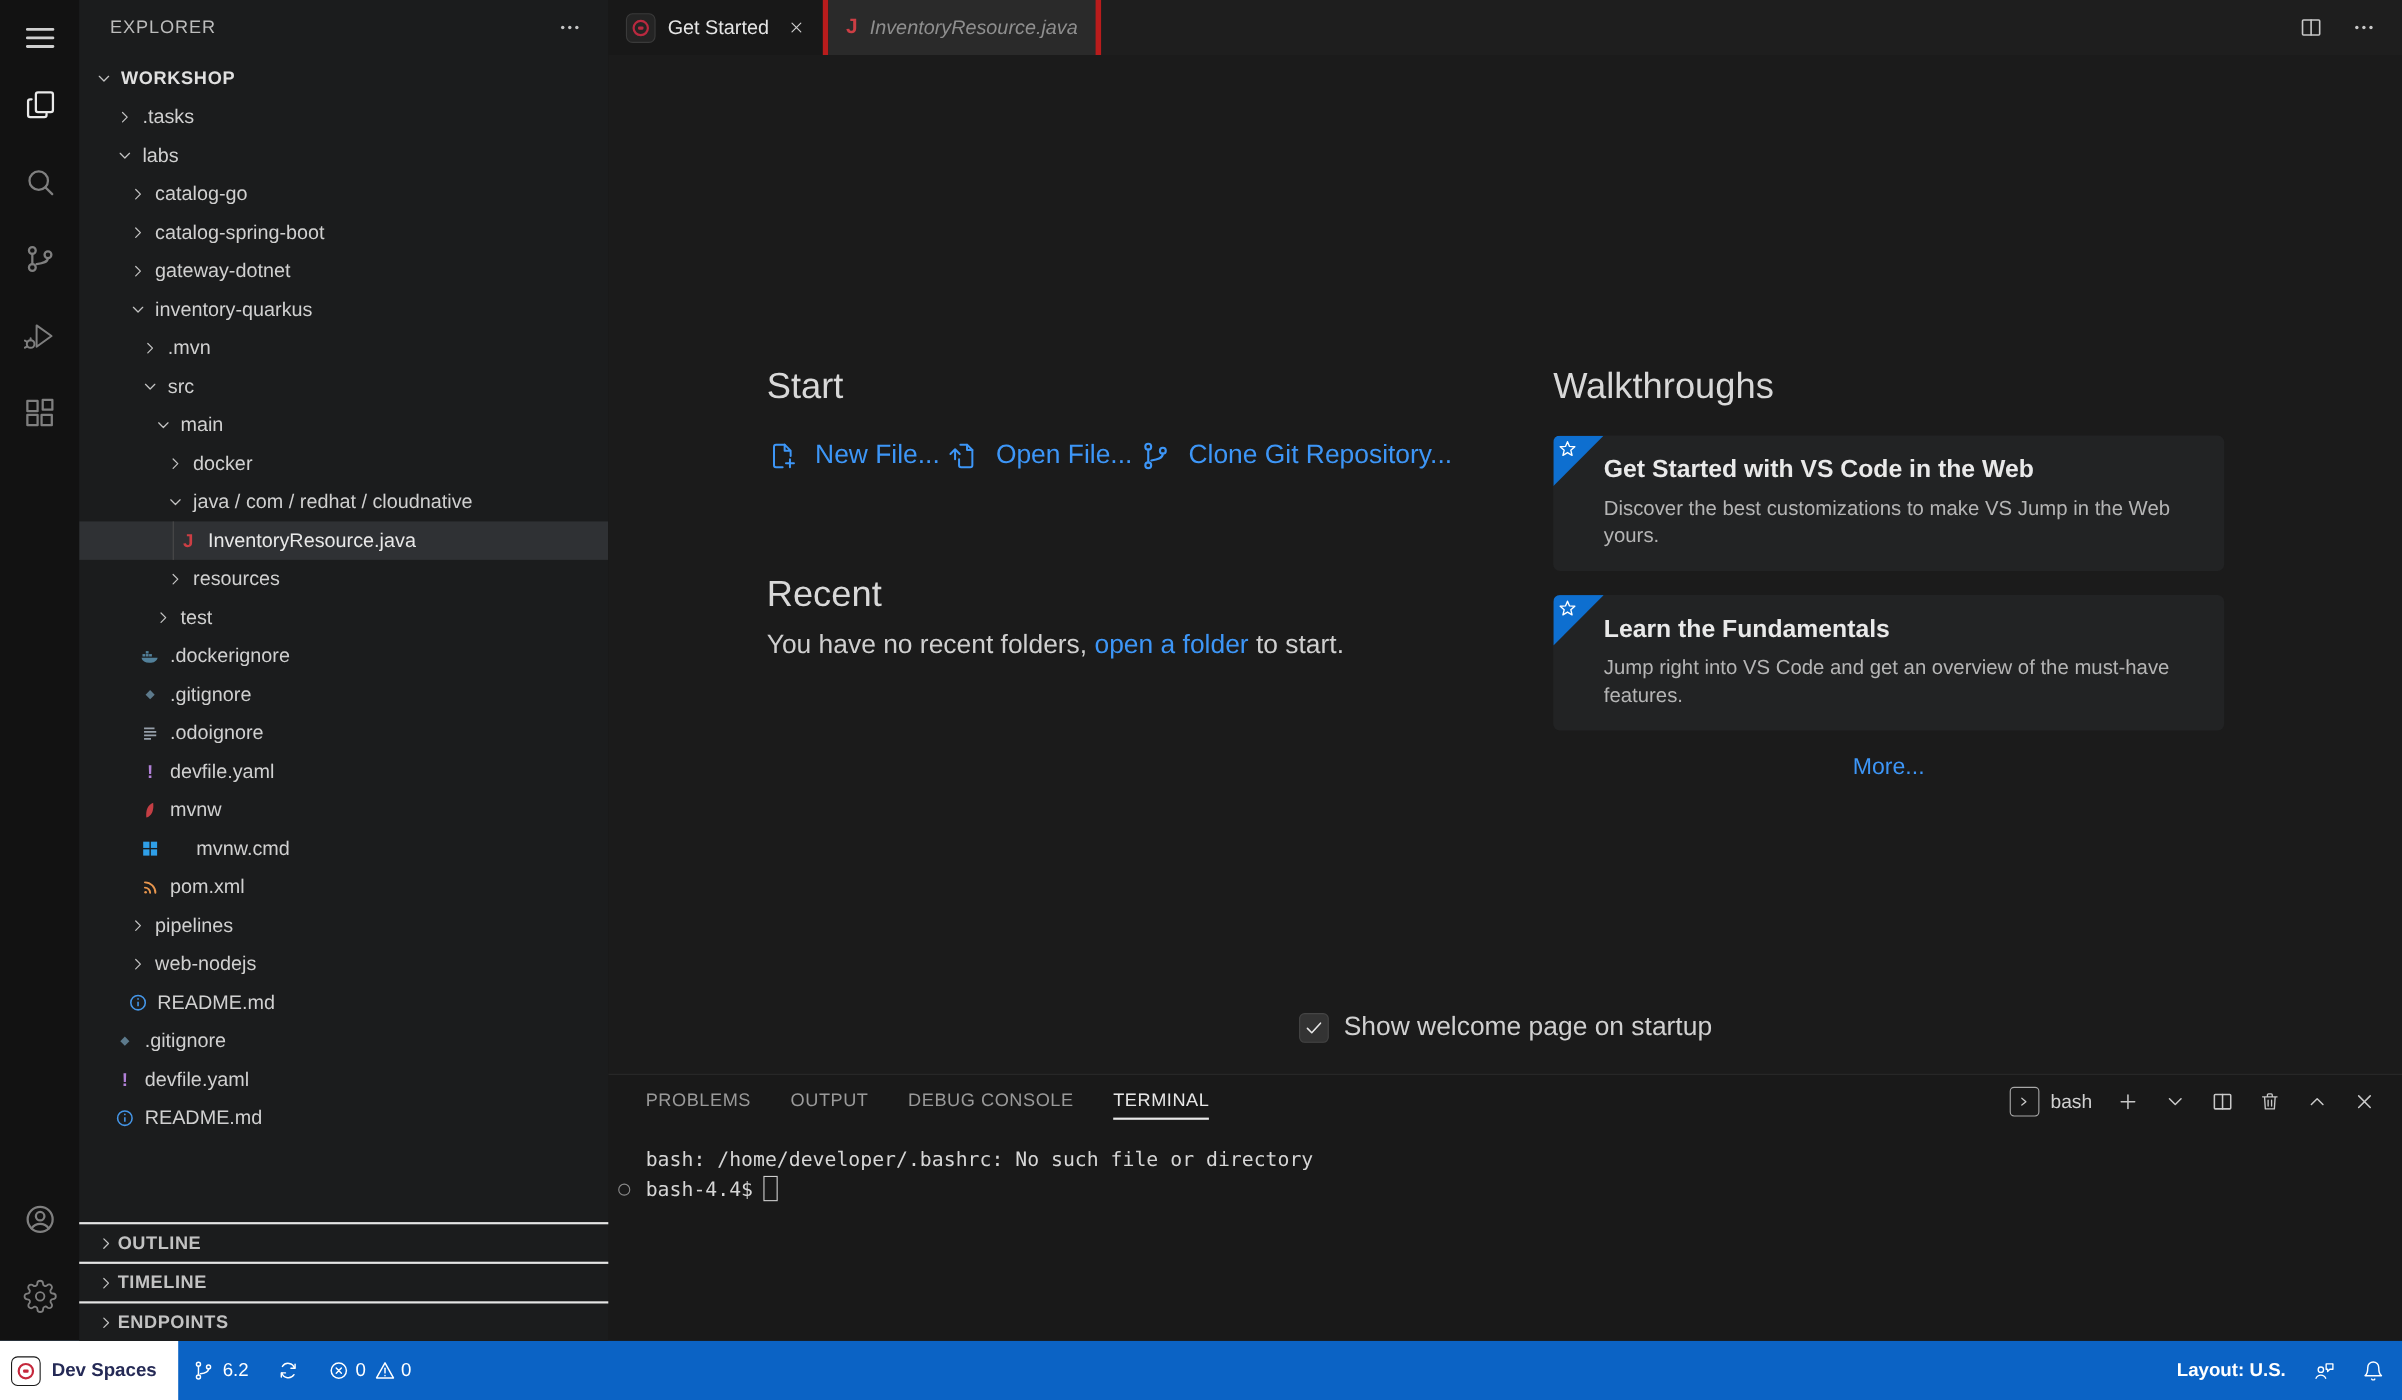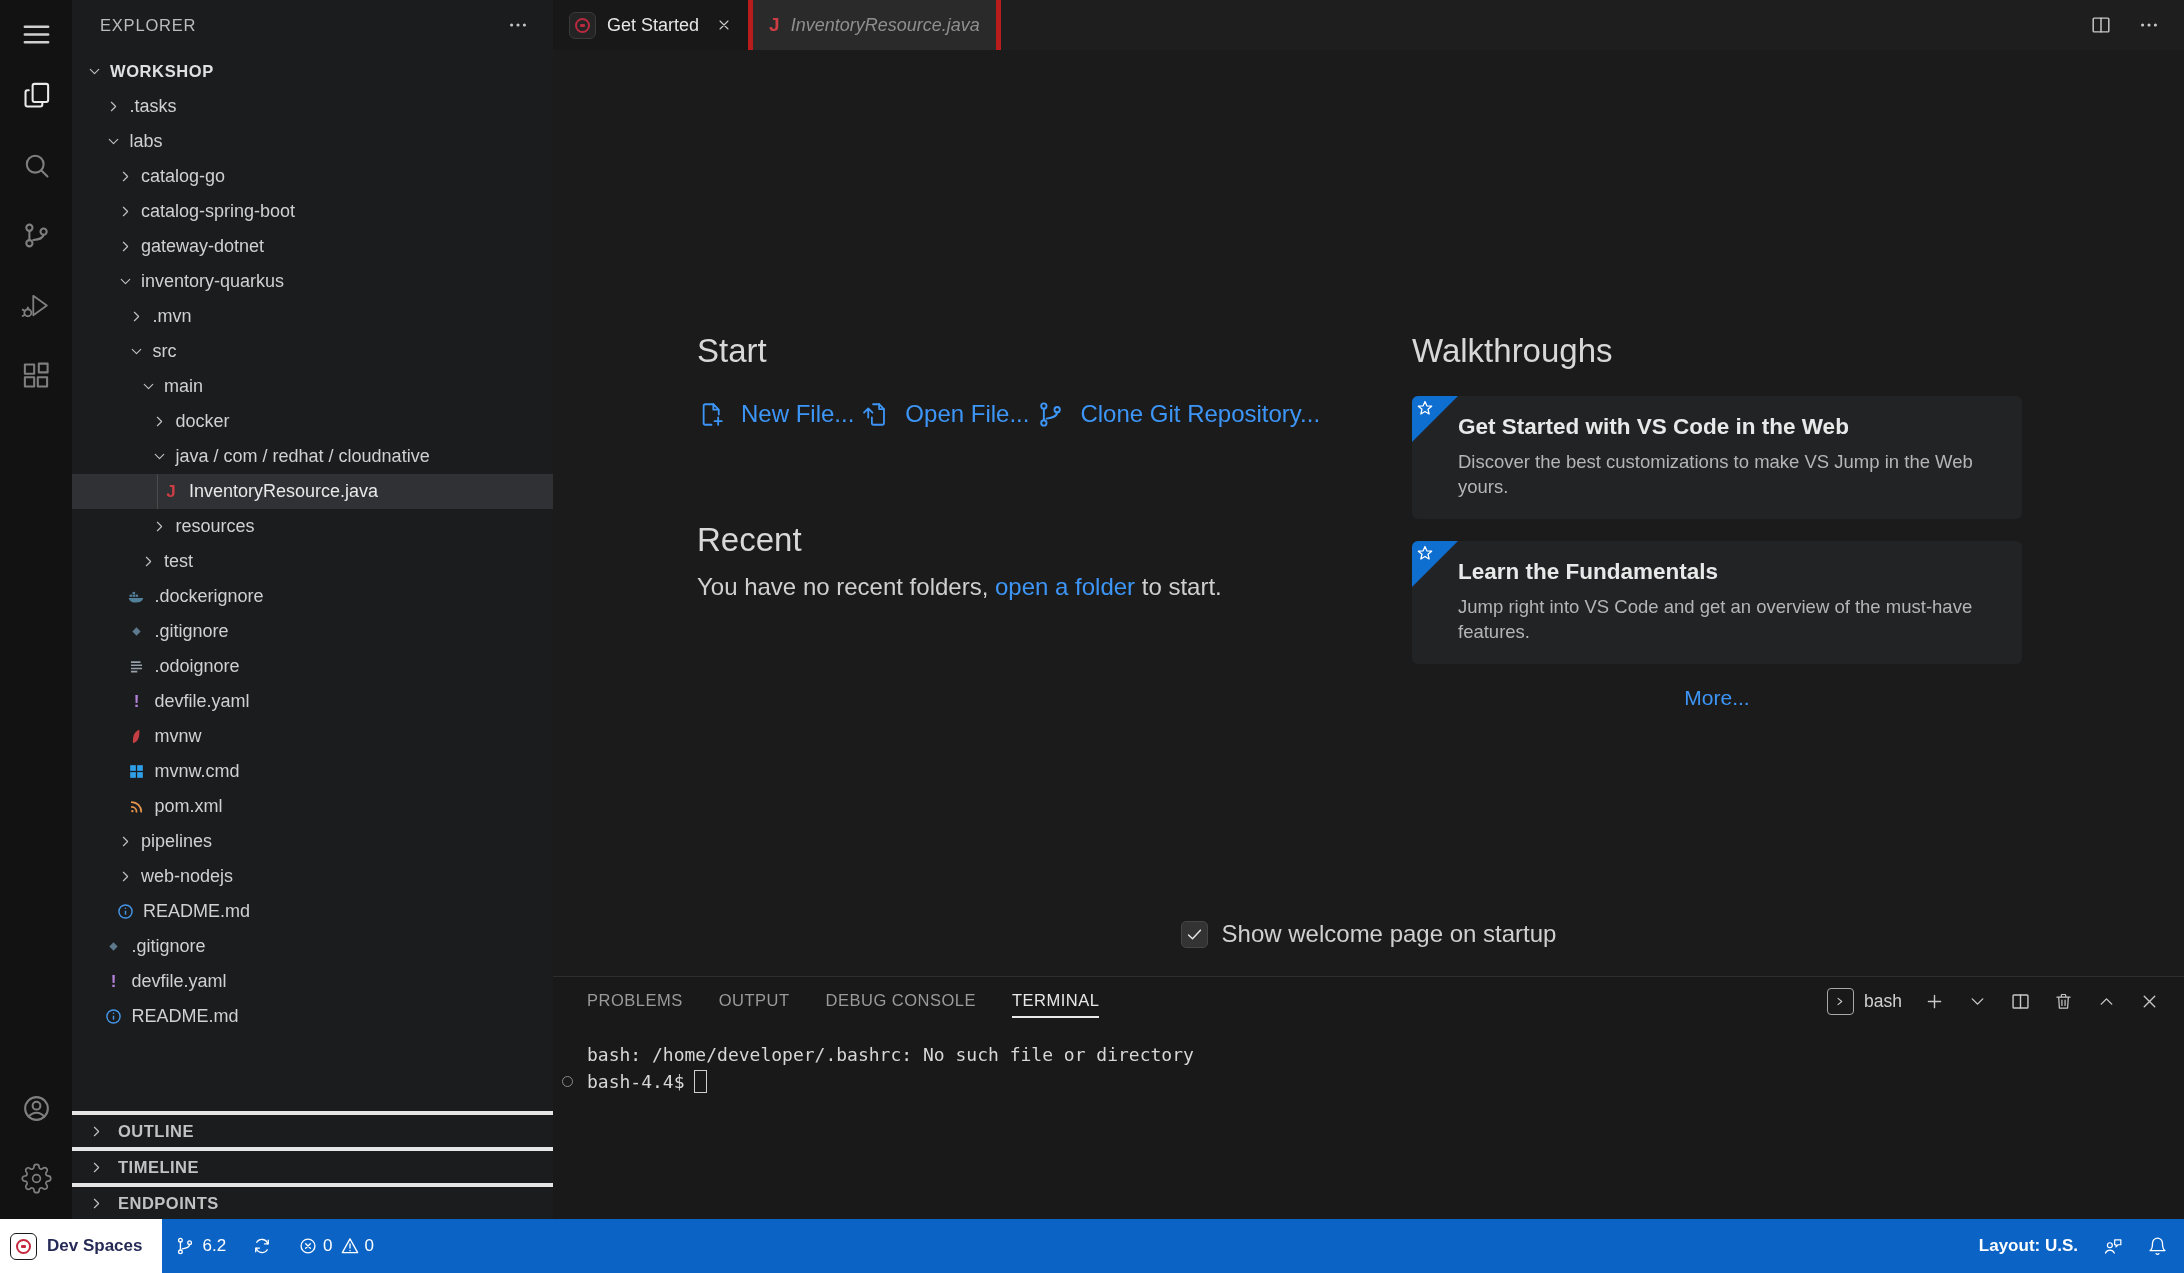"mvnw.cmd" div.tree-row { gap: none -> 24px }
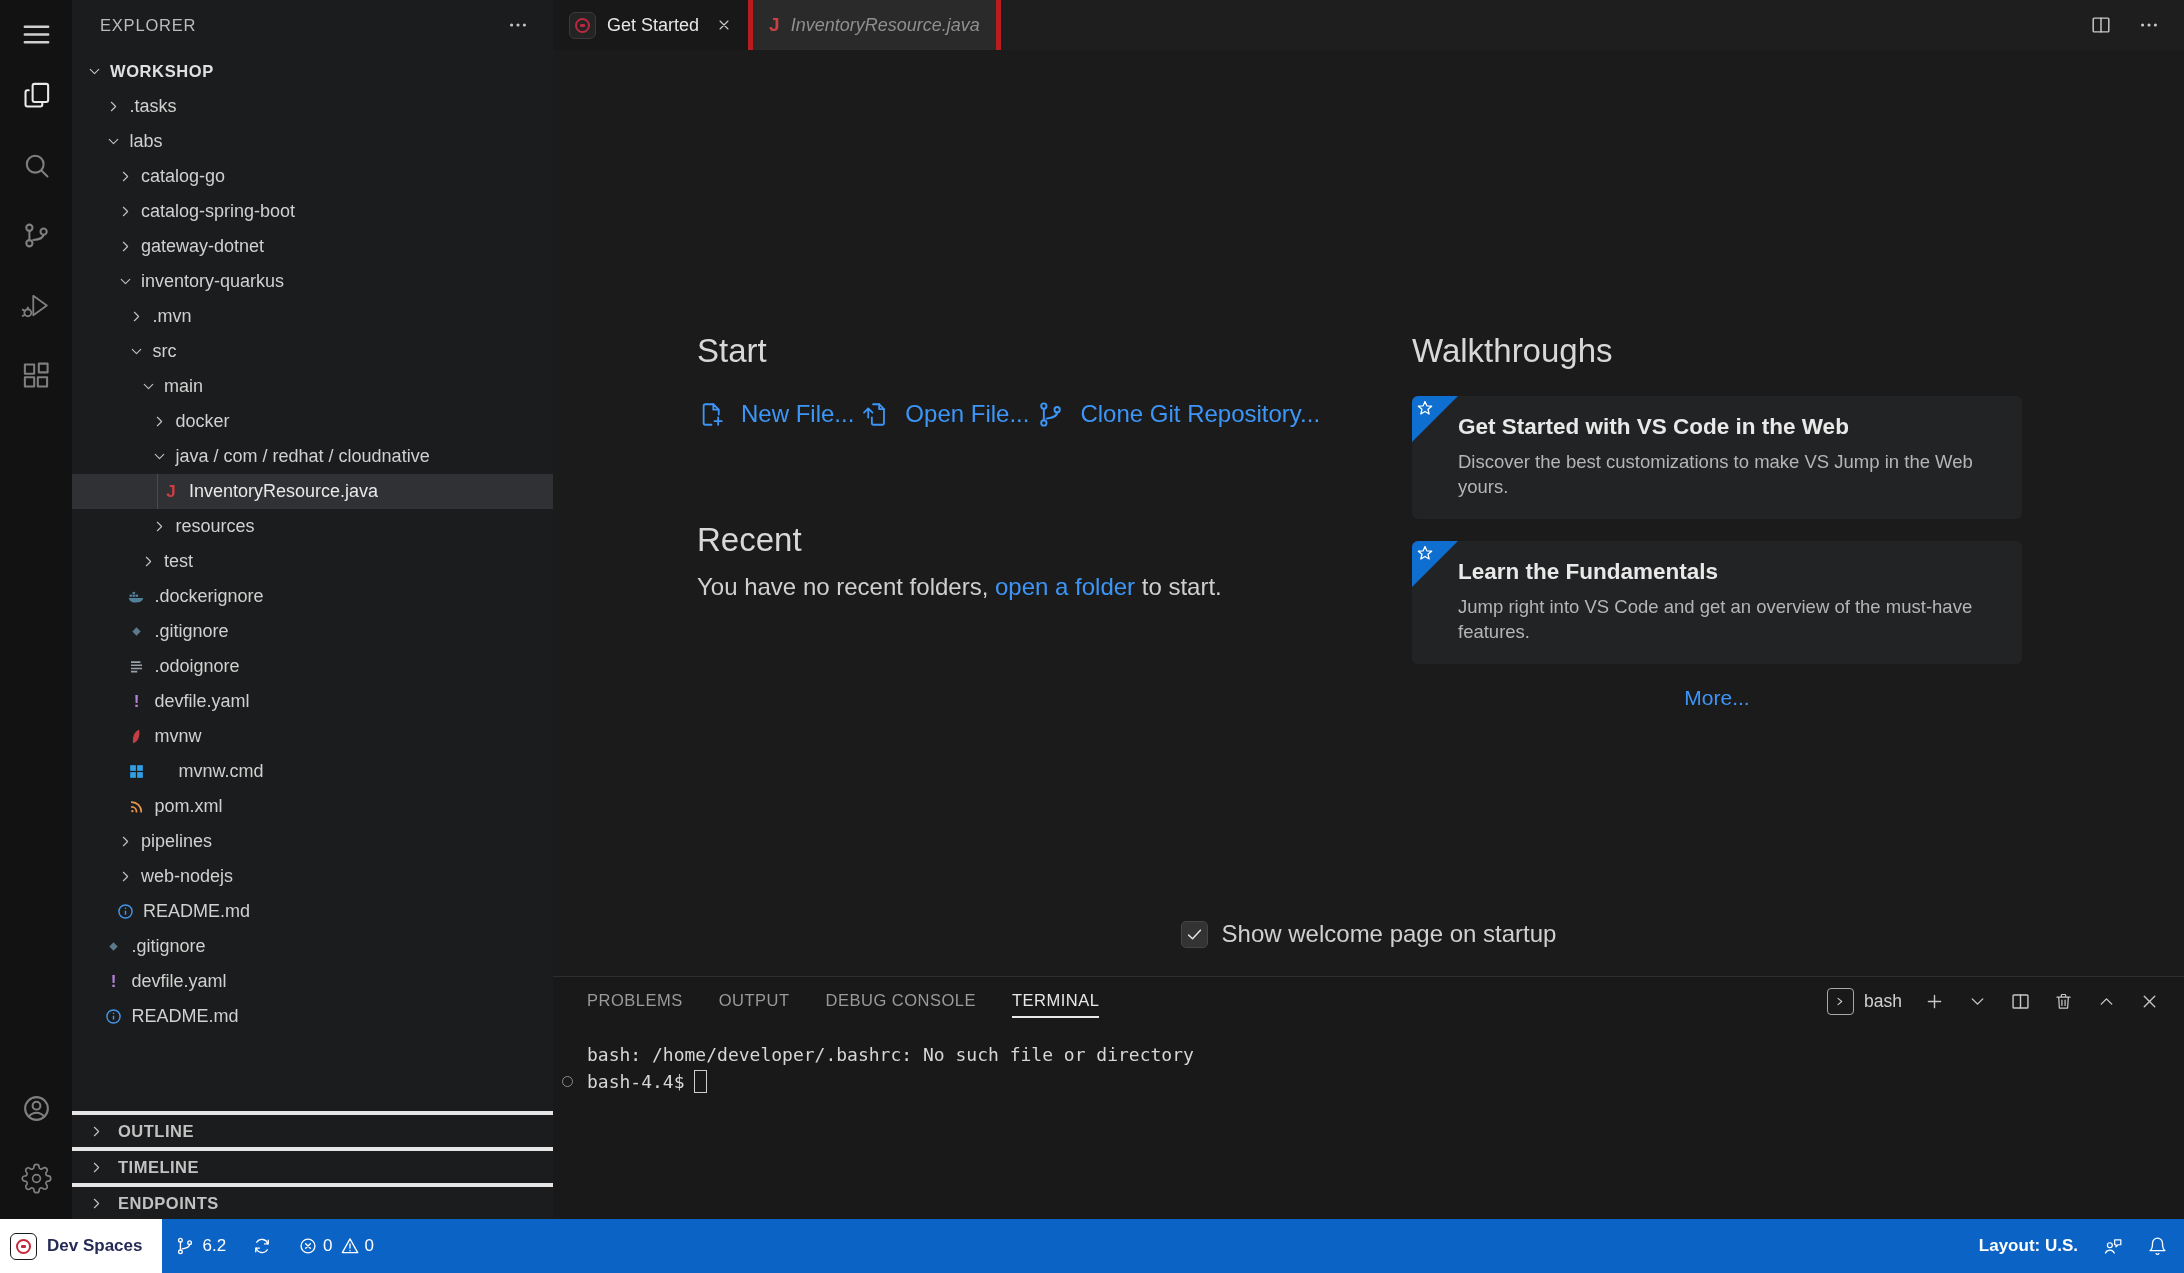"OUTLINE" .sb-panel { border-top: 4px solid #e5e5e5 -> 2px solid #e5e5e5; gap: 12px -> 1px }
